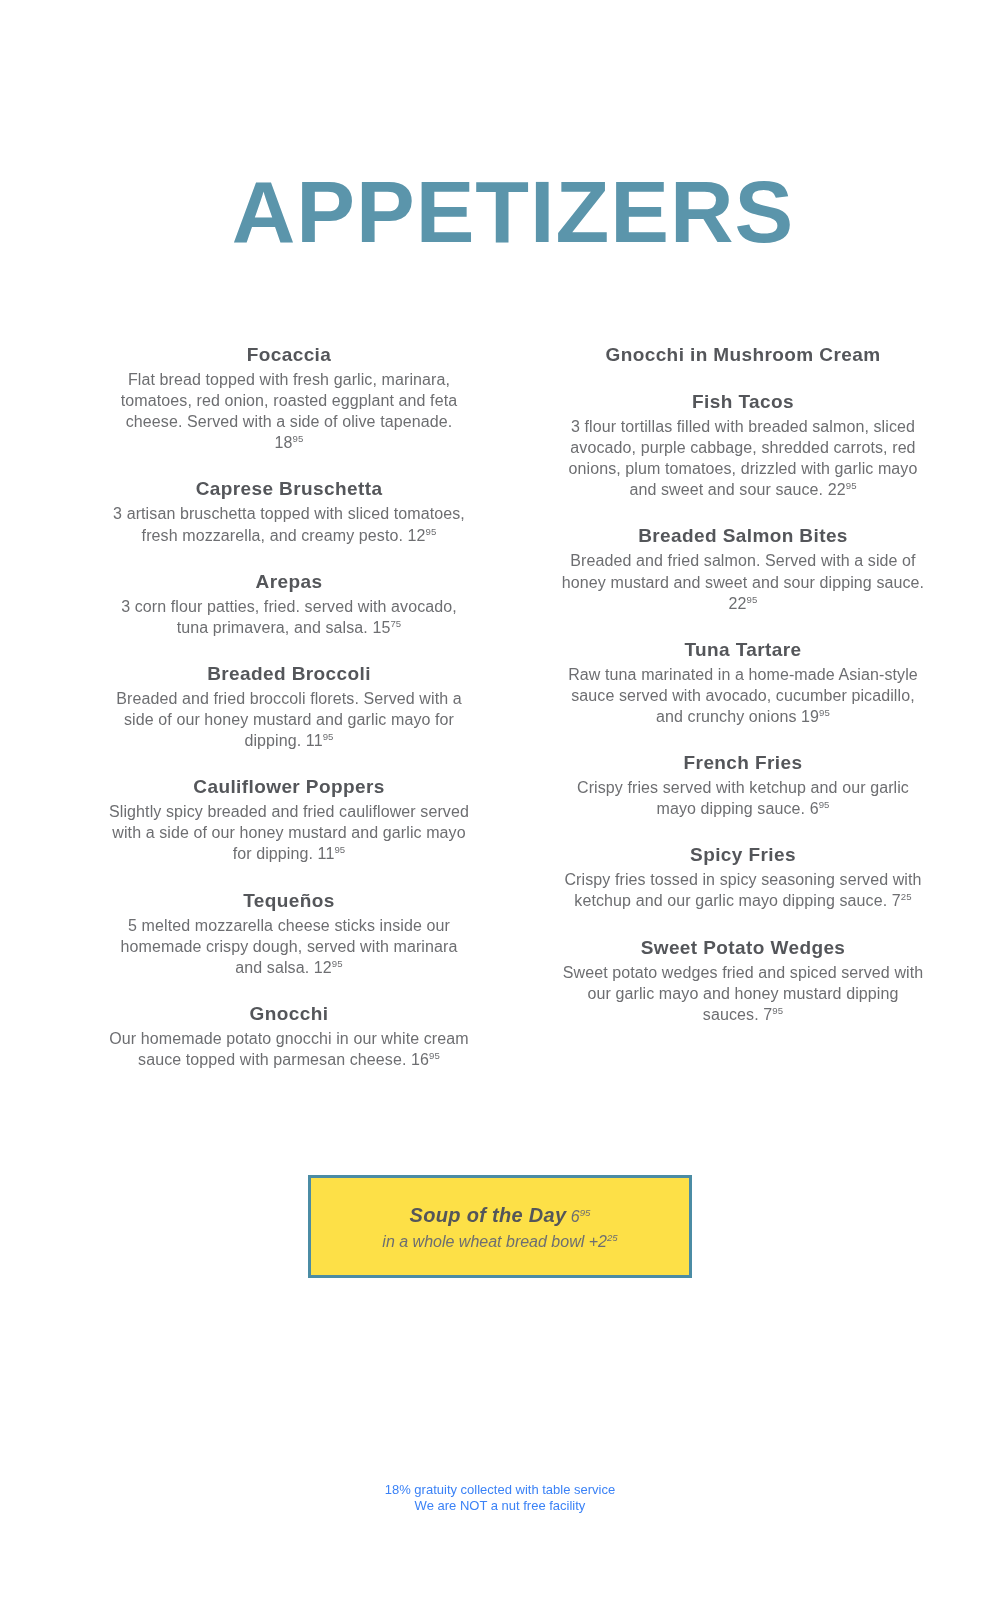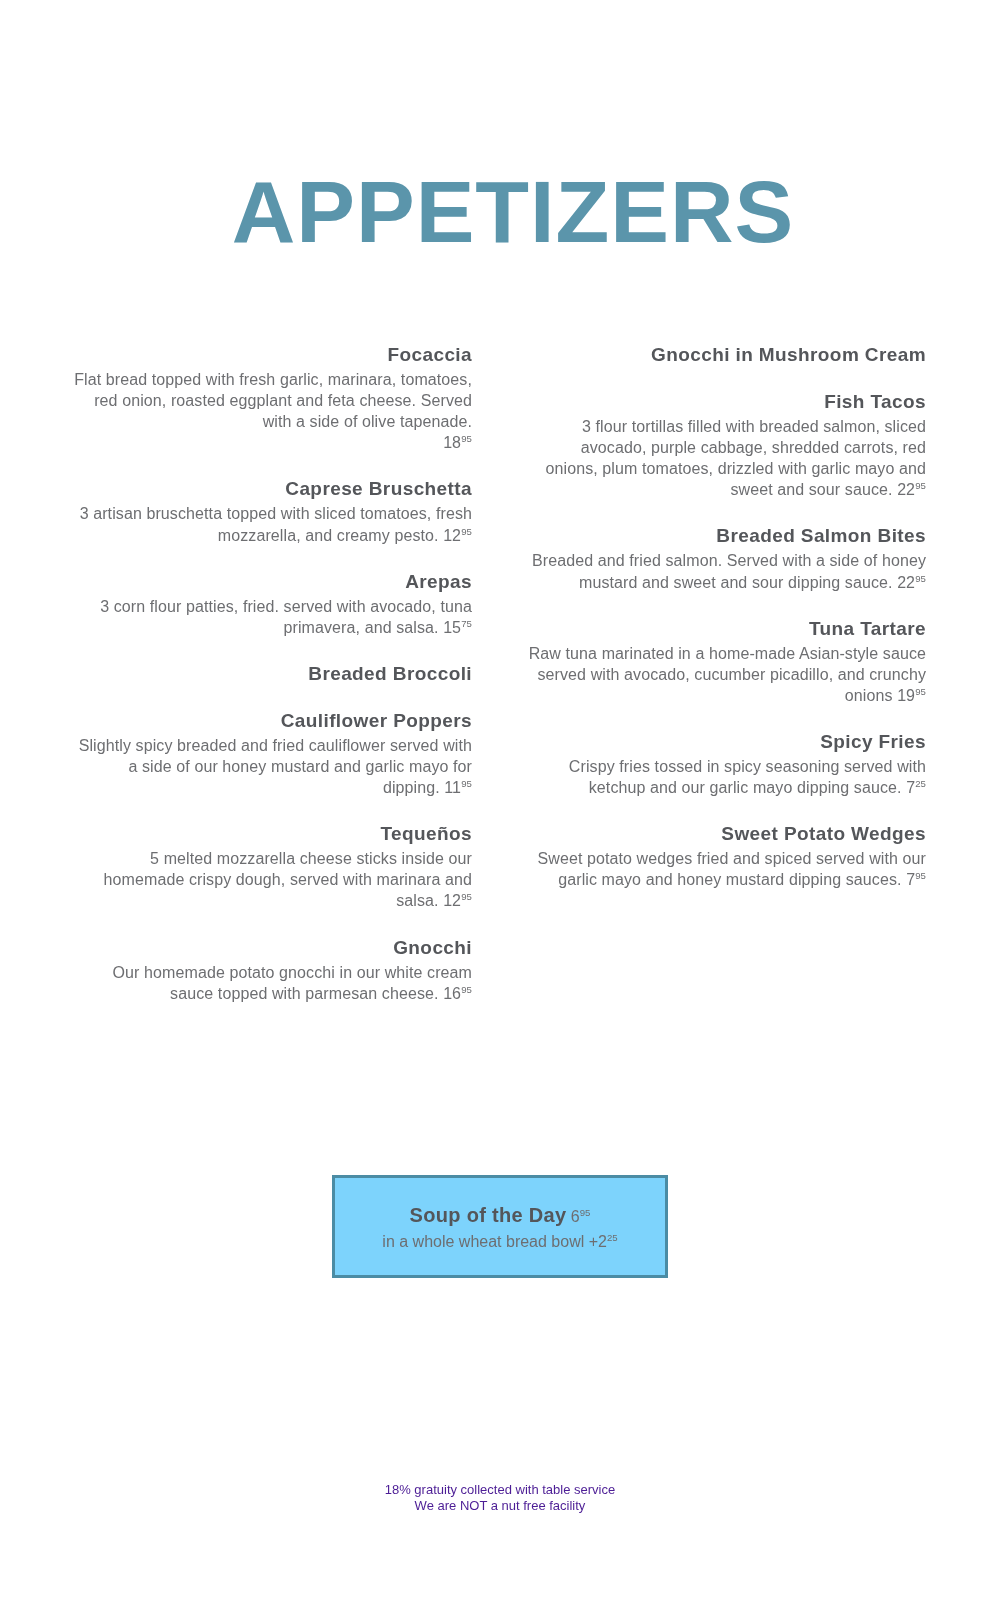"Focaccia" .item { margin-left: none -> 32px; text-align: right -> center }
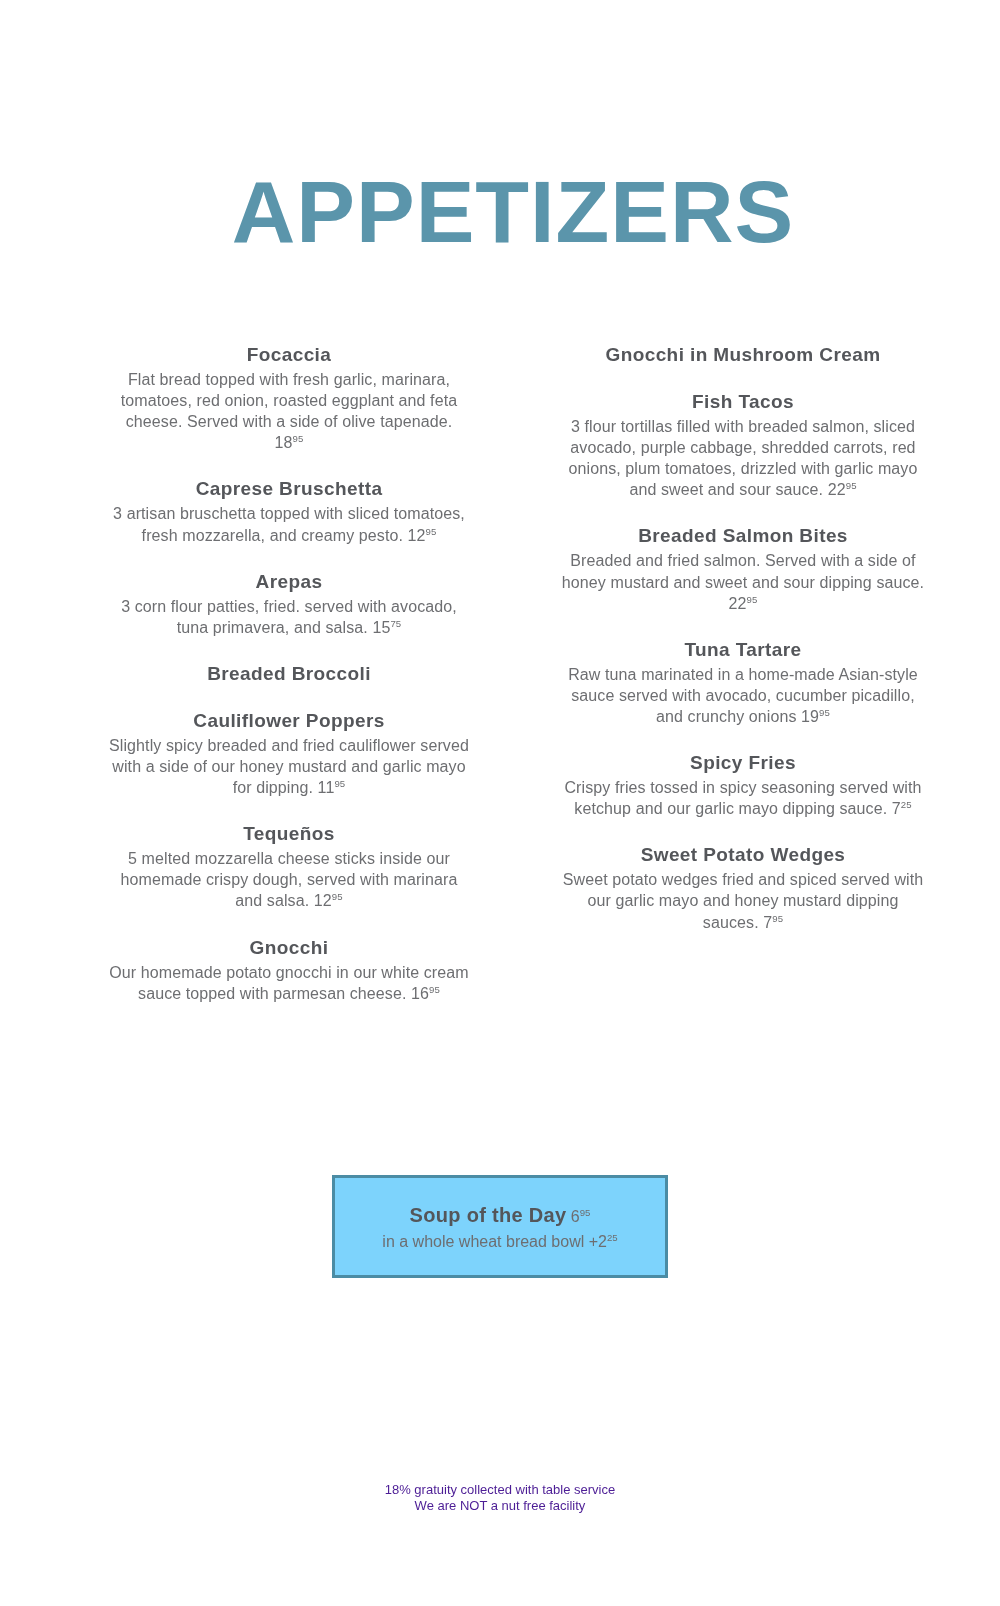"Breaded and fried broccoli florets." p.item-desc { html: none -> <p><span>Breaded and fried broccoli florets. Served with a side of our honey mustard and garlic mayo for dipping.</span> <span><span>11</span><sup>95</sup></span></p> }
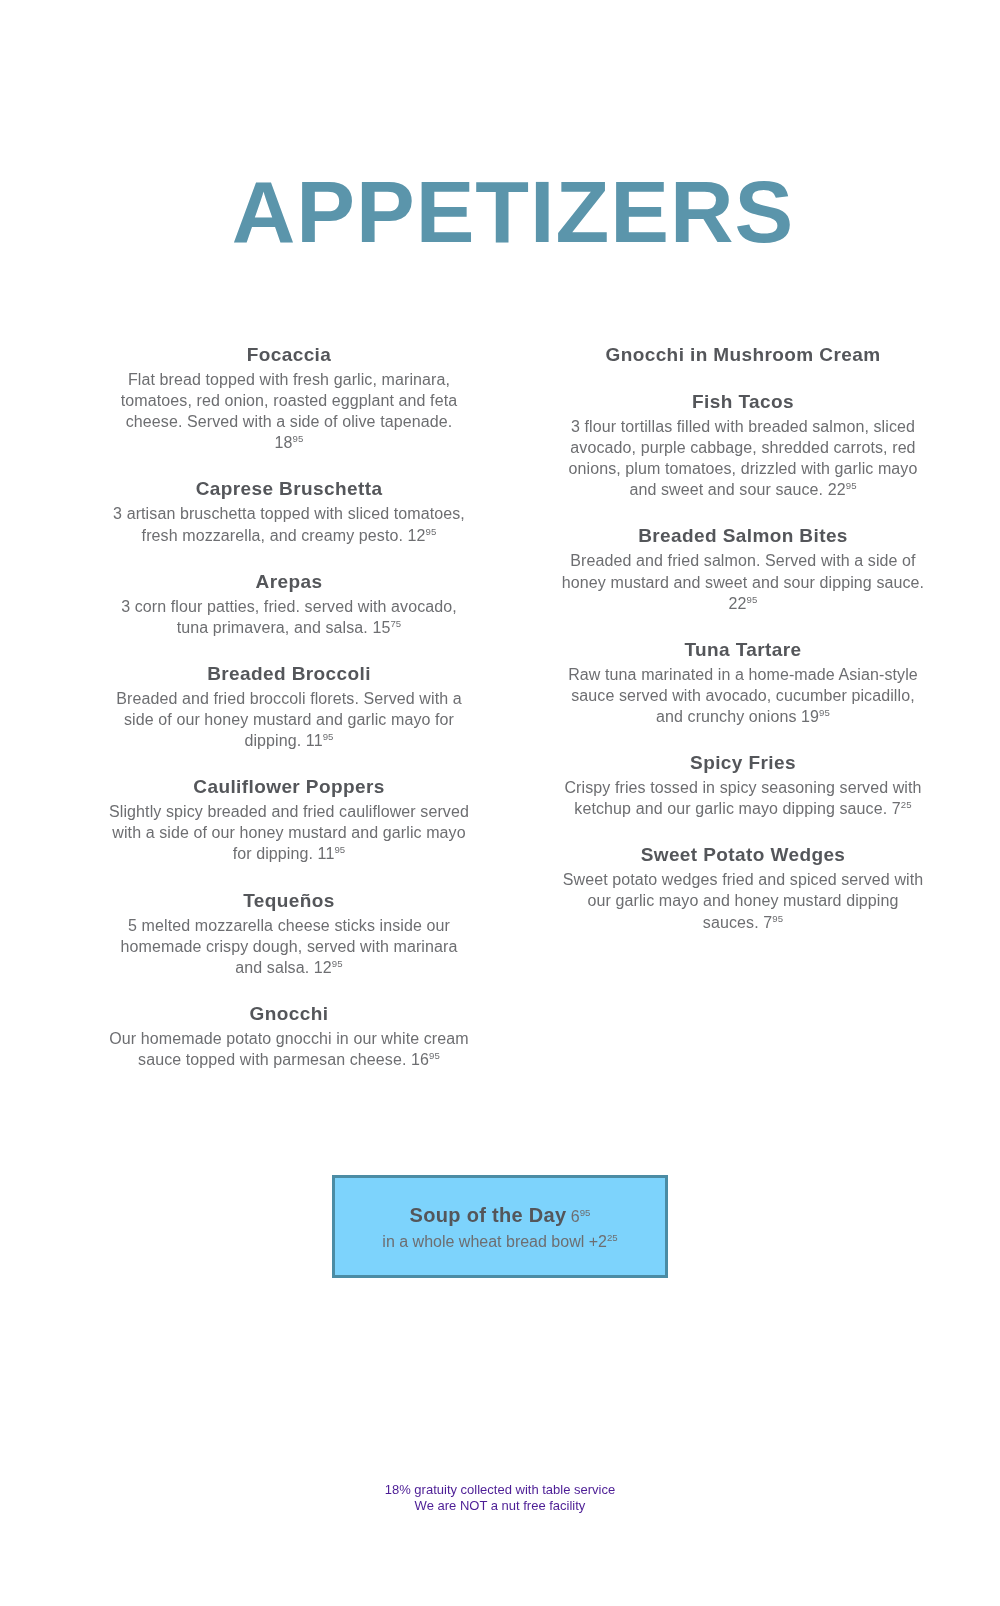"French Fries" div.item { html: none -> <div> <h2>French Fries</h2> <p><span>Crispy fries served with ketchup and our garlic mayo dipping sauce.</span> <span><span>6</span><sup>95</sup></span></p> </div> }
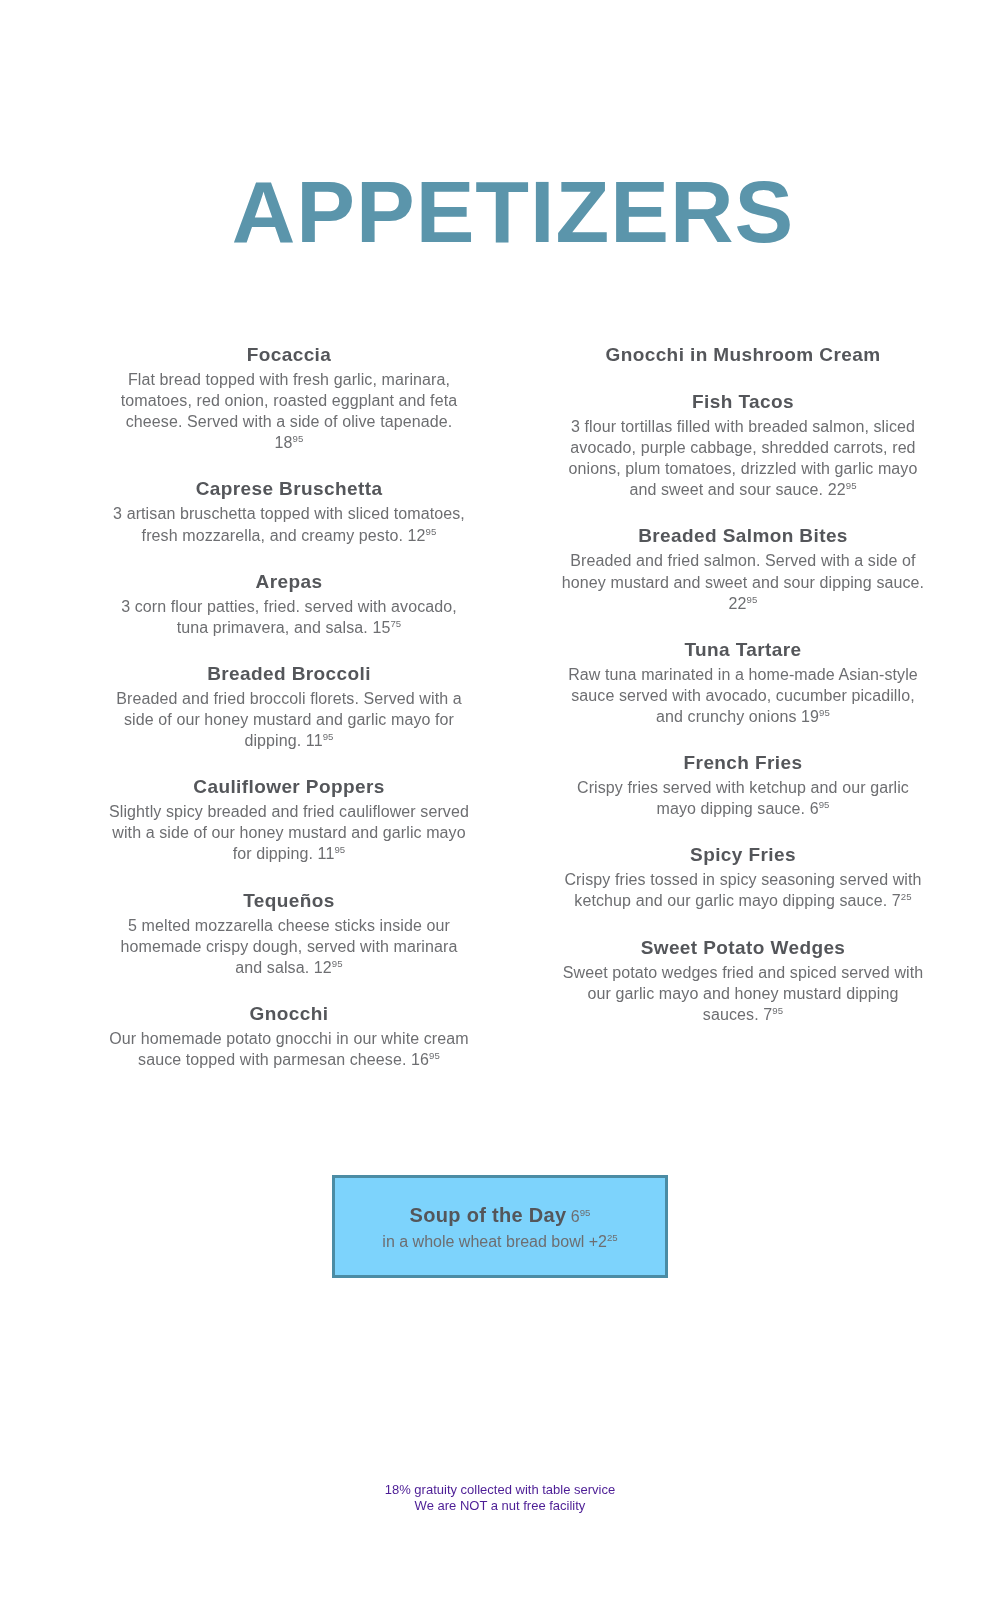"Soup of the Day 695" .soup-box { background: #7dd3fc -> #fde047; font-style: none -> italic; width: 336px -> 384px }
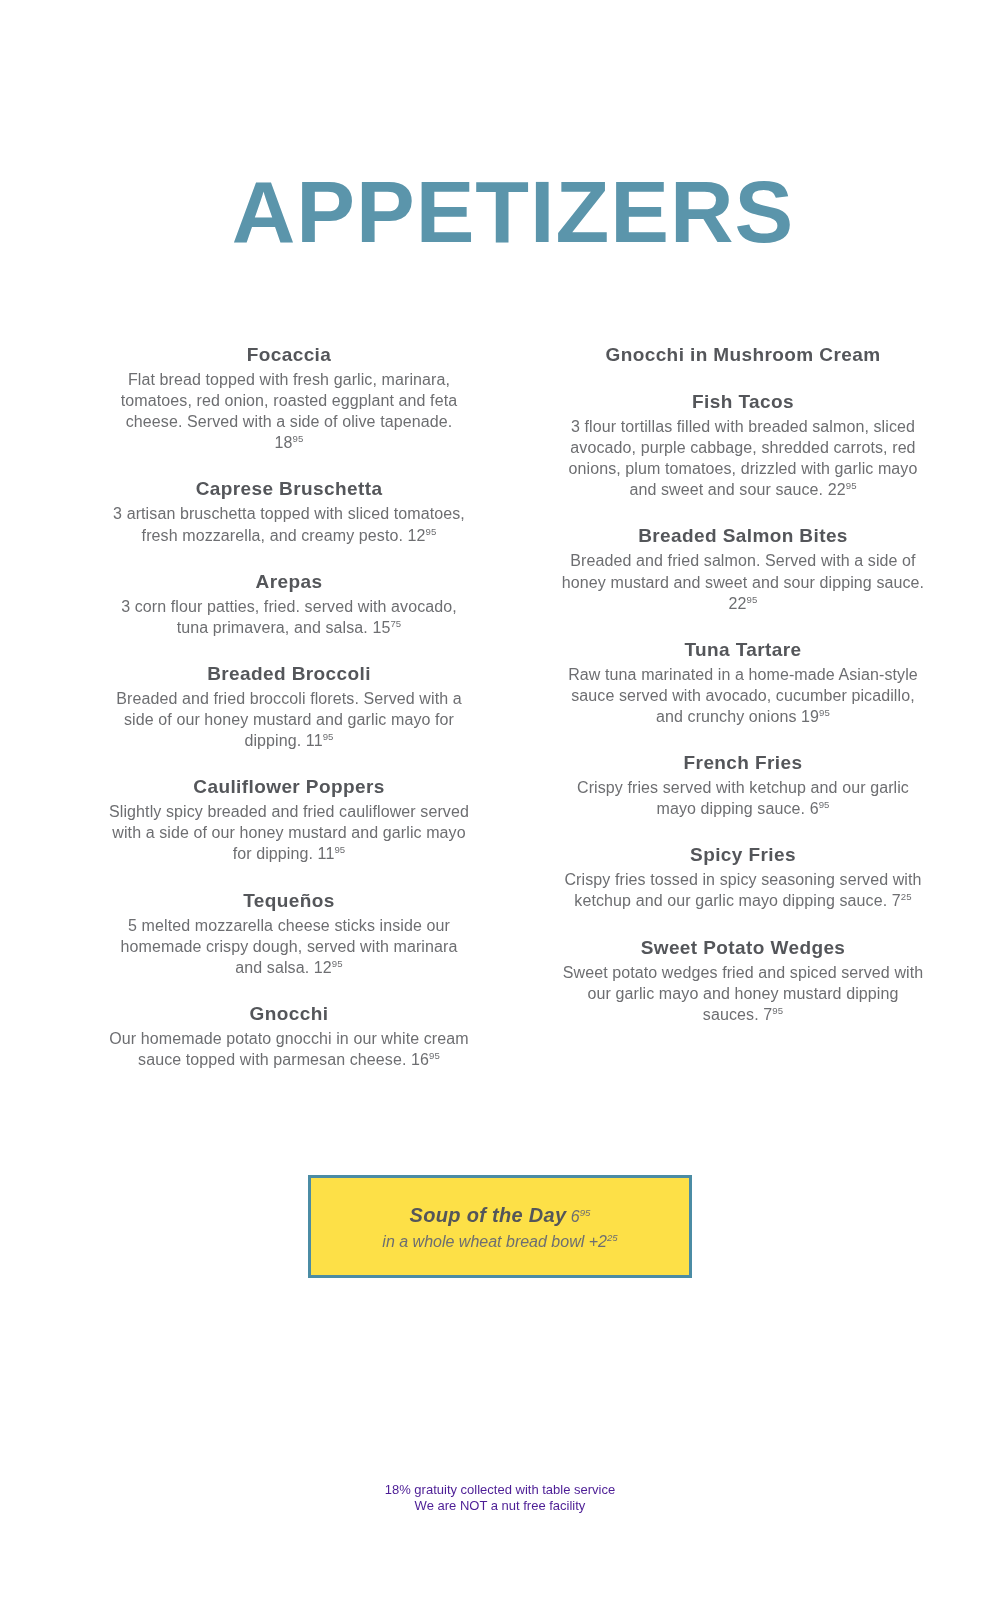"18% gratuity collected with table" .footer { color: #4c1d95 -> #3b82f6 }
